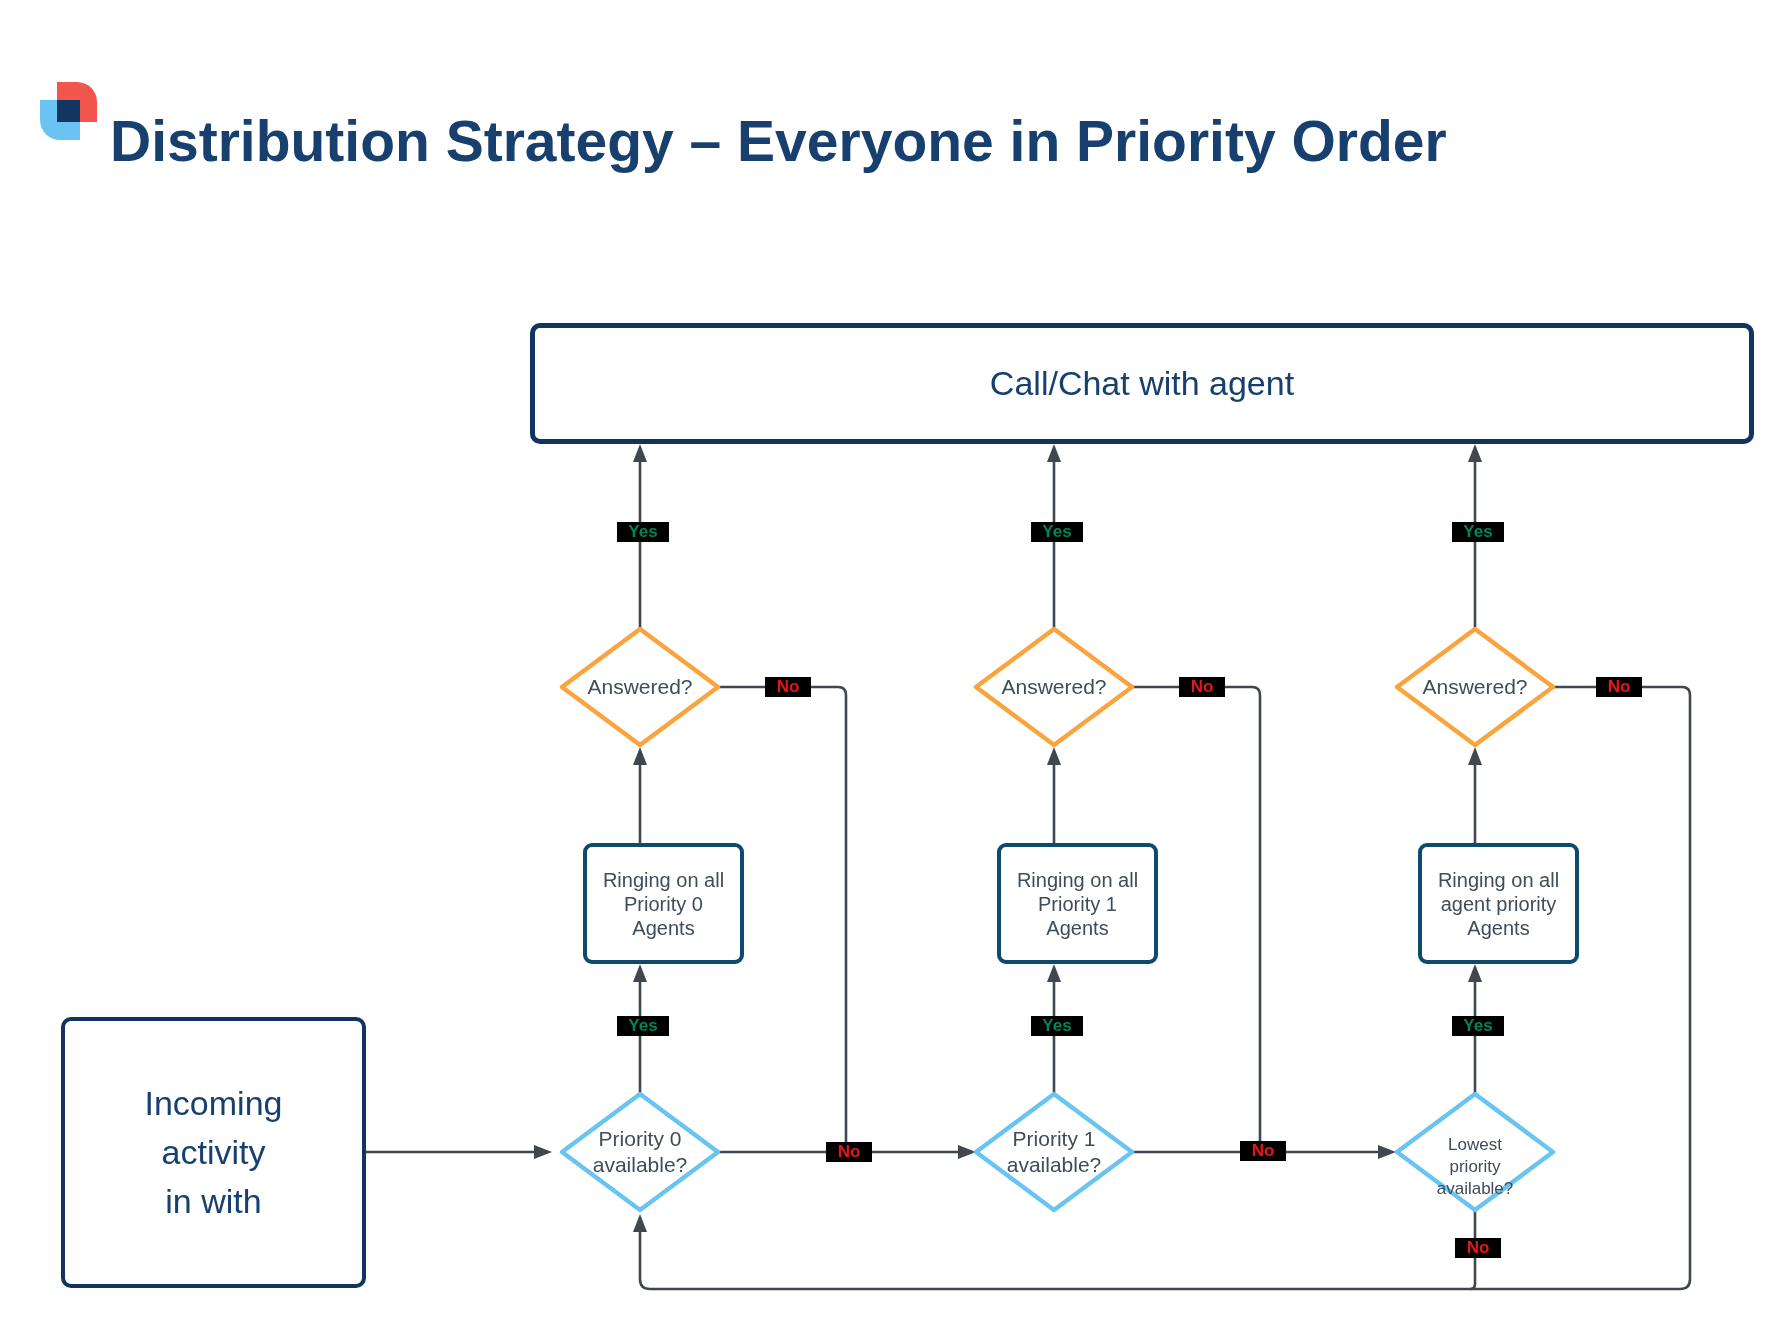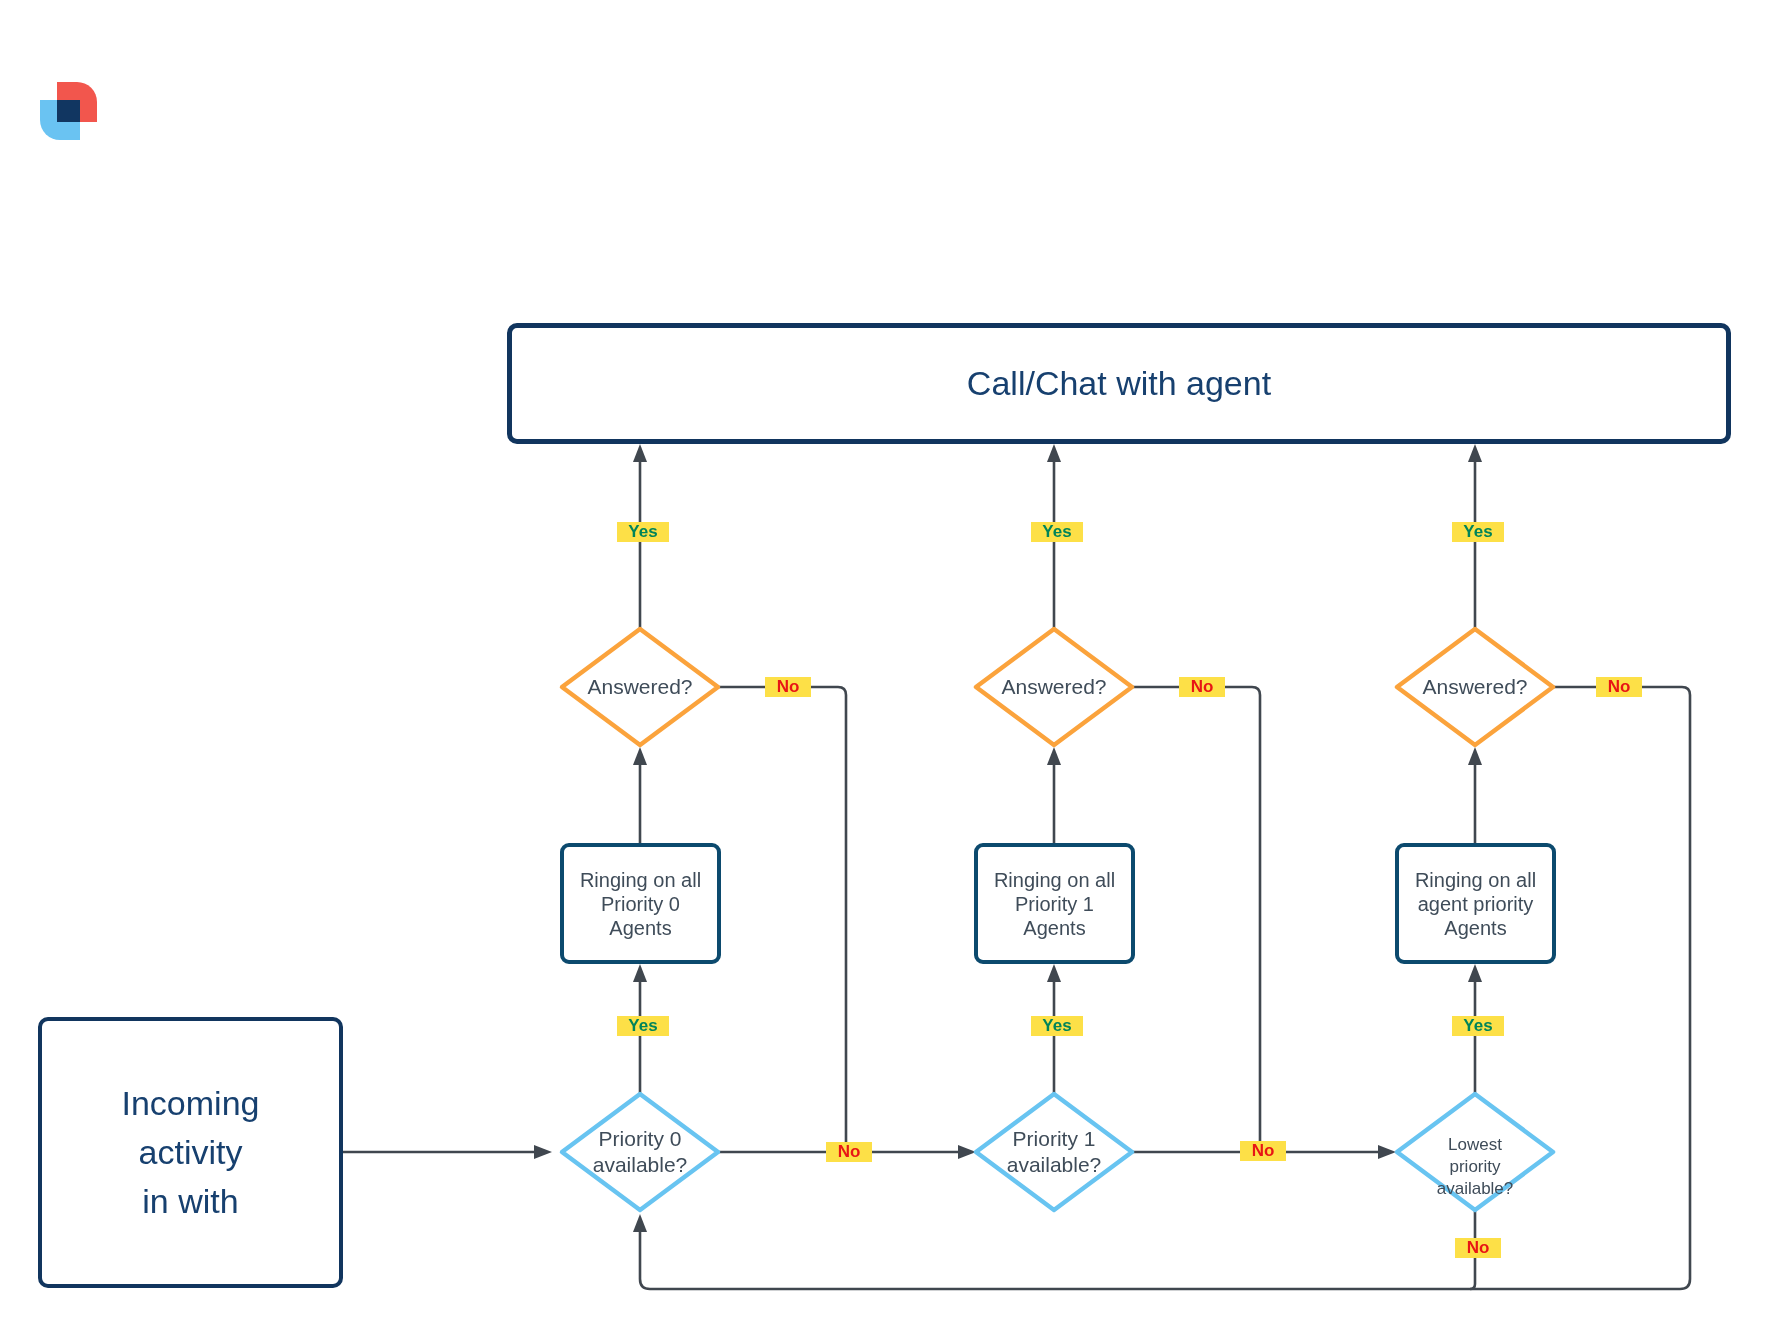"Distribution Strategy – Everyone in" div.title { html: none -> <div>Distribution Strategy – Everyone in Priority Order</div> }
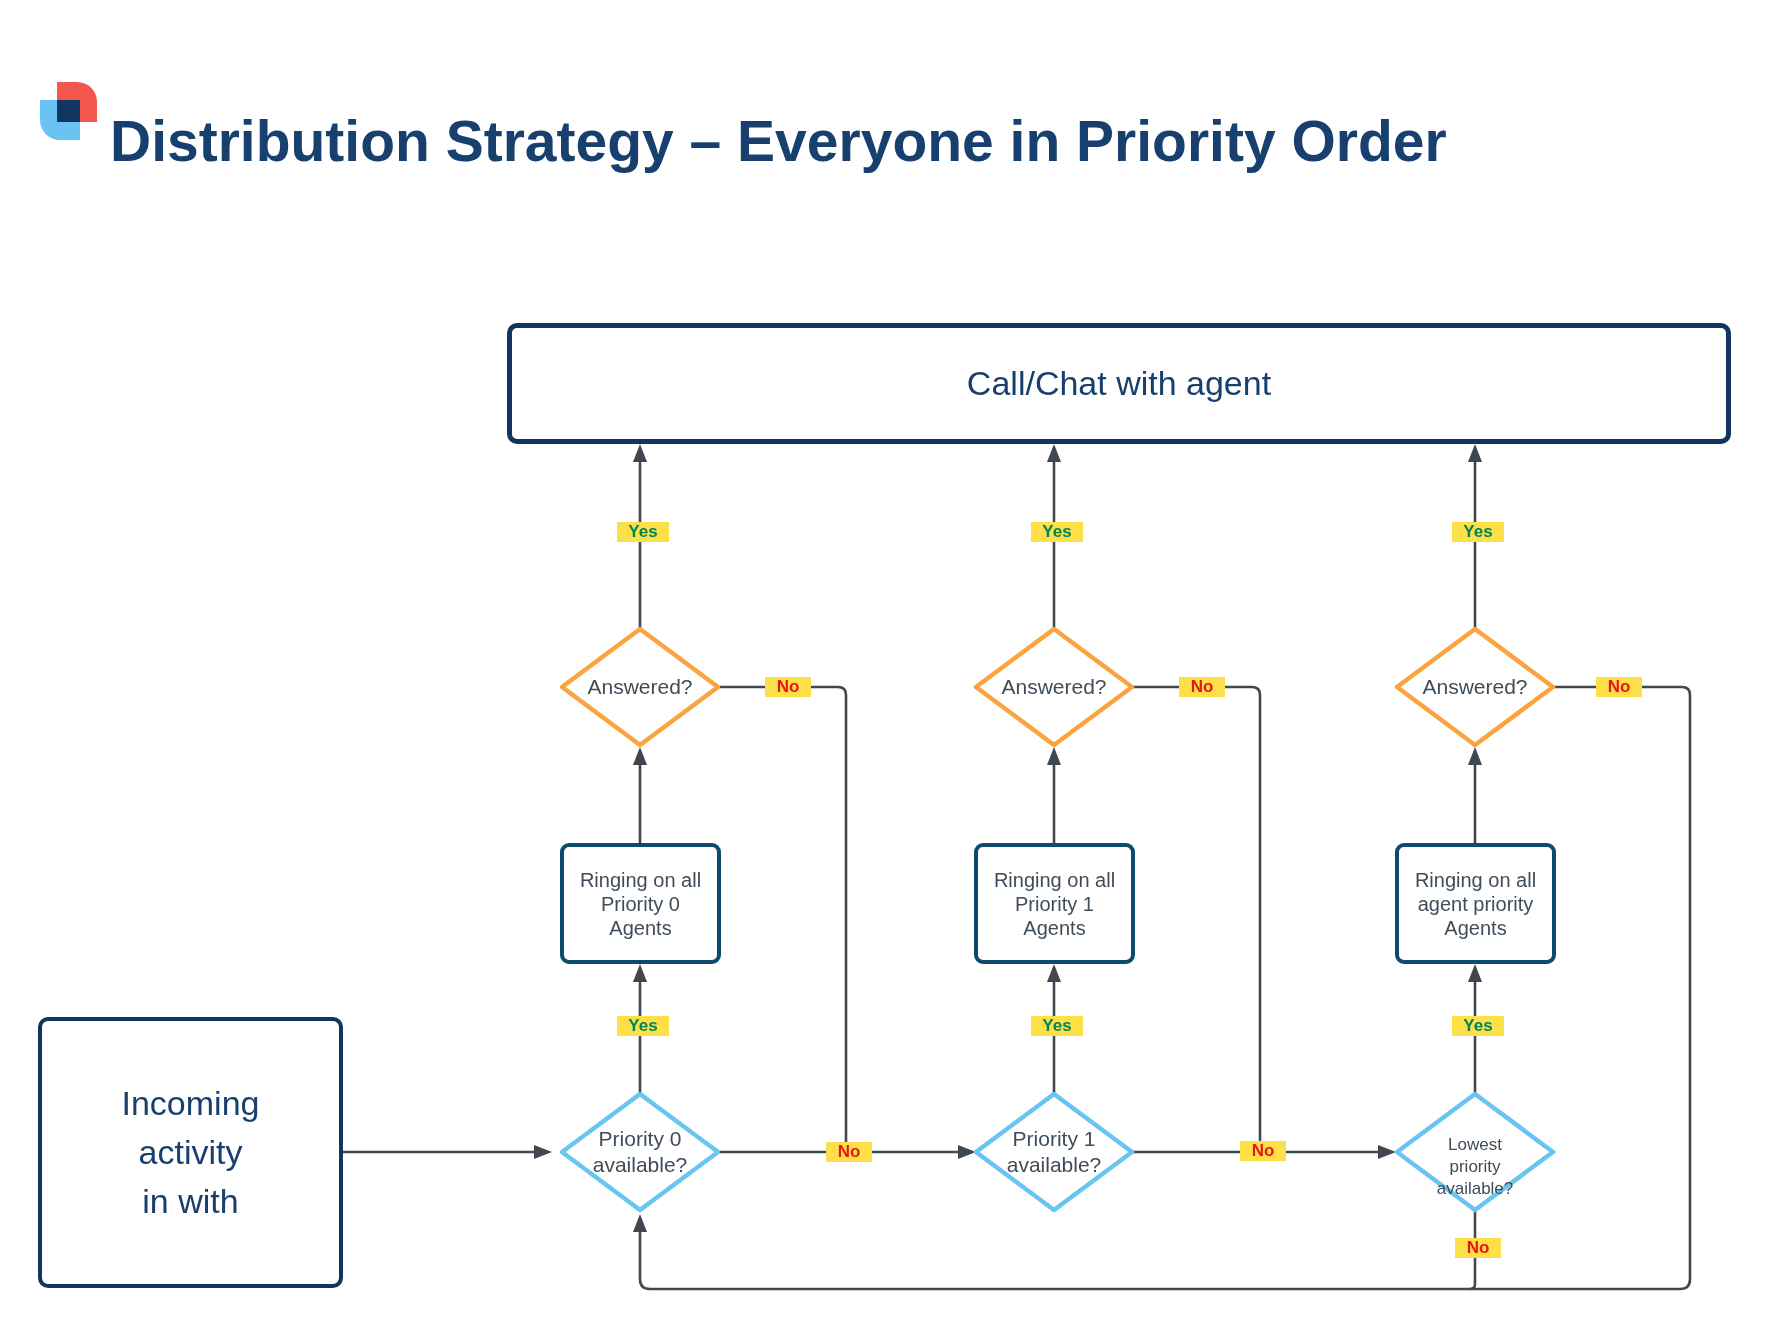"Call/Chat with agent" .node { margin-left: none -> 23px }
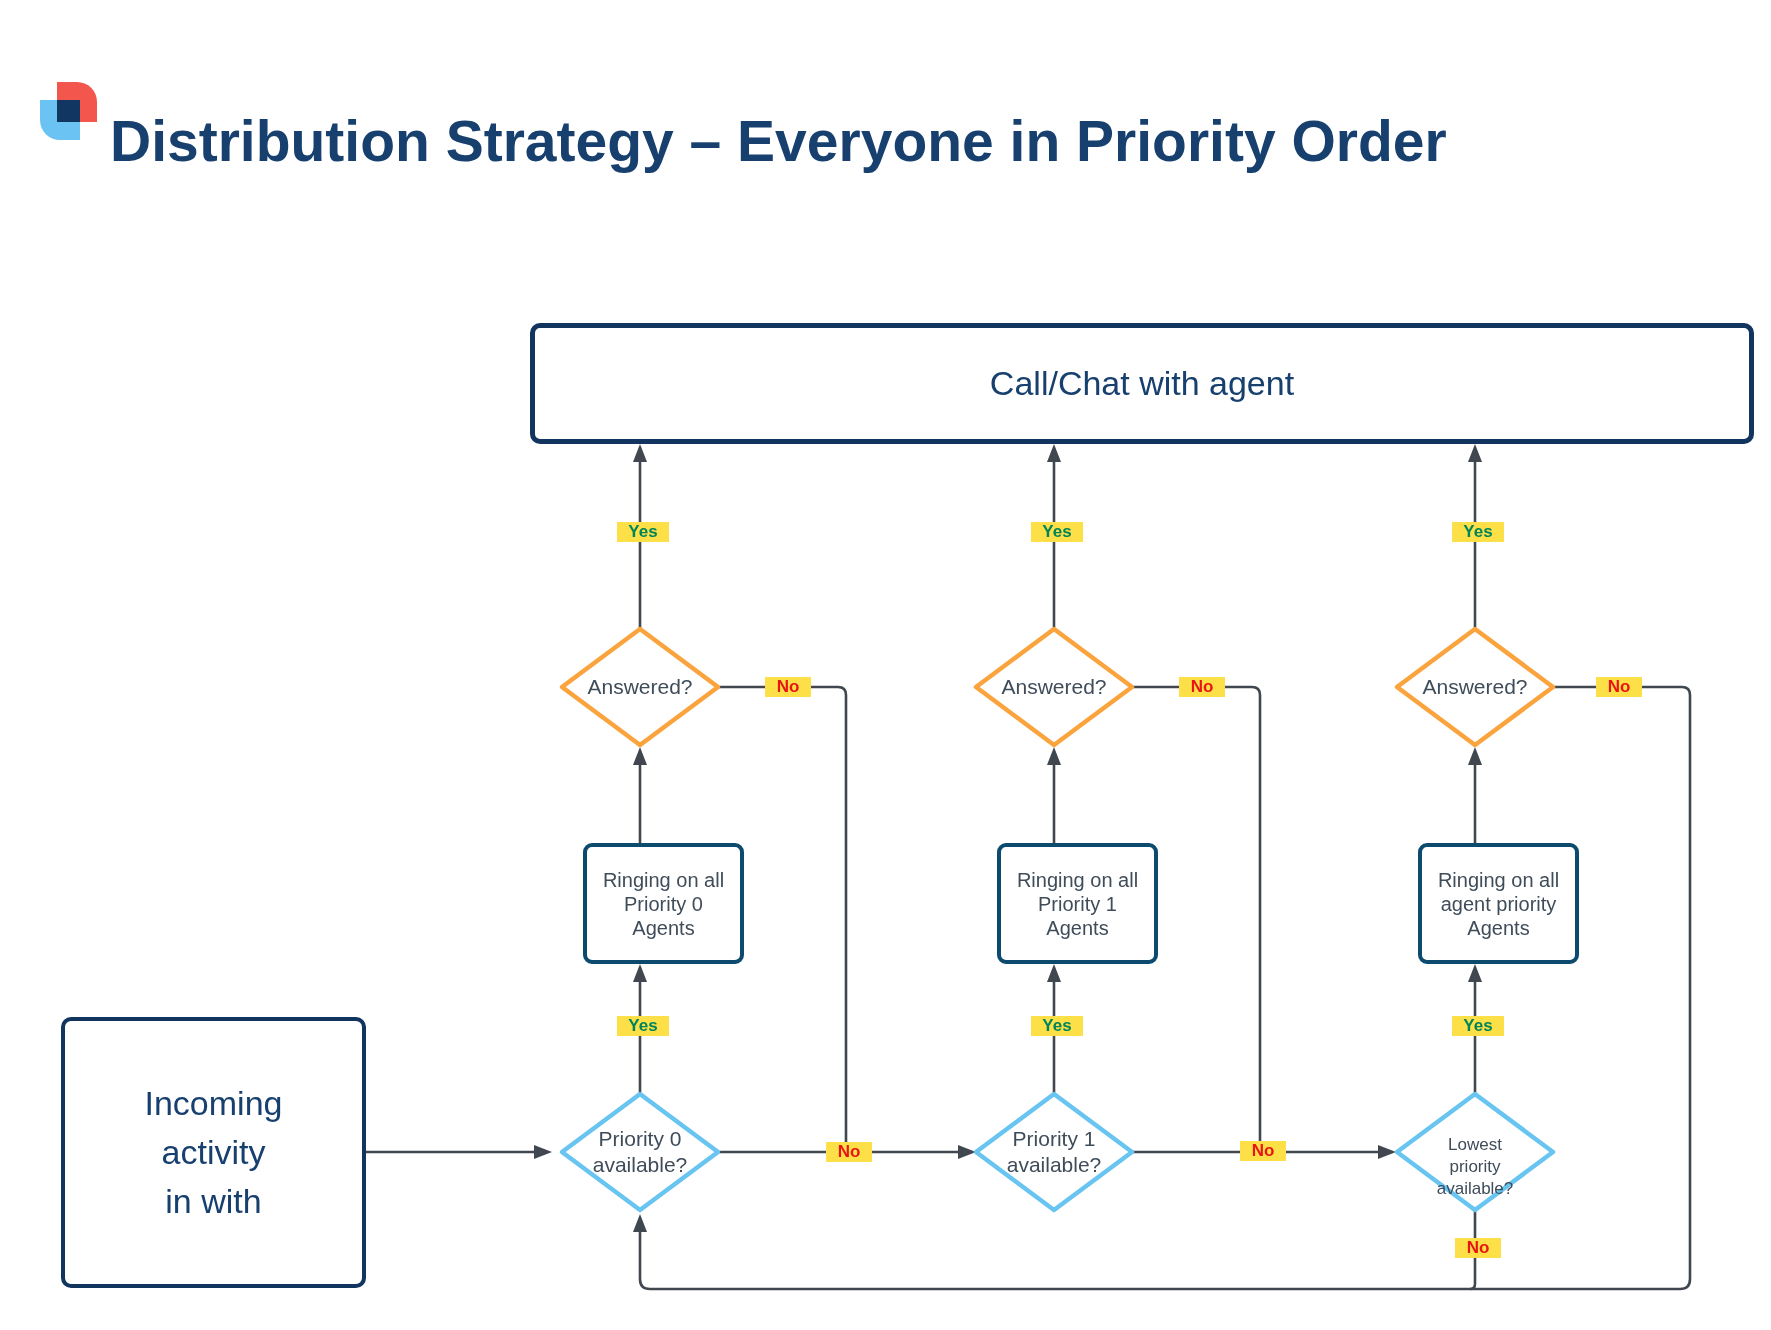"Yes" .tag { background: #fde047 -> #000000 }
